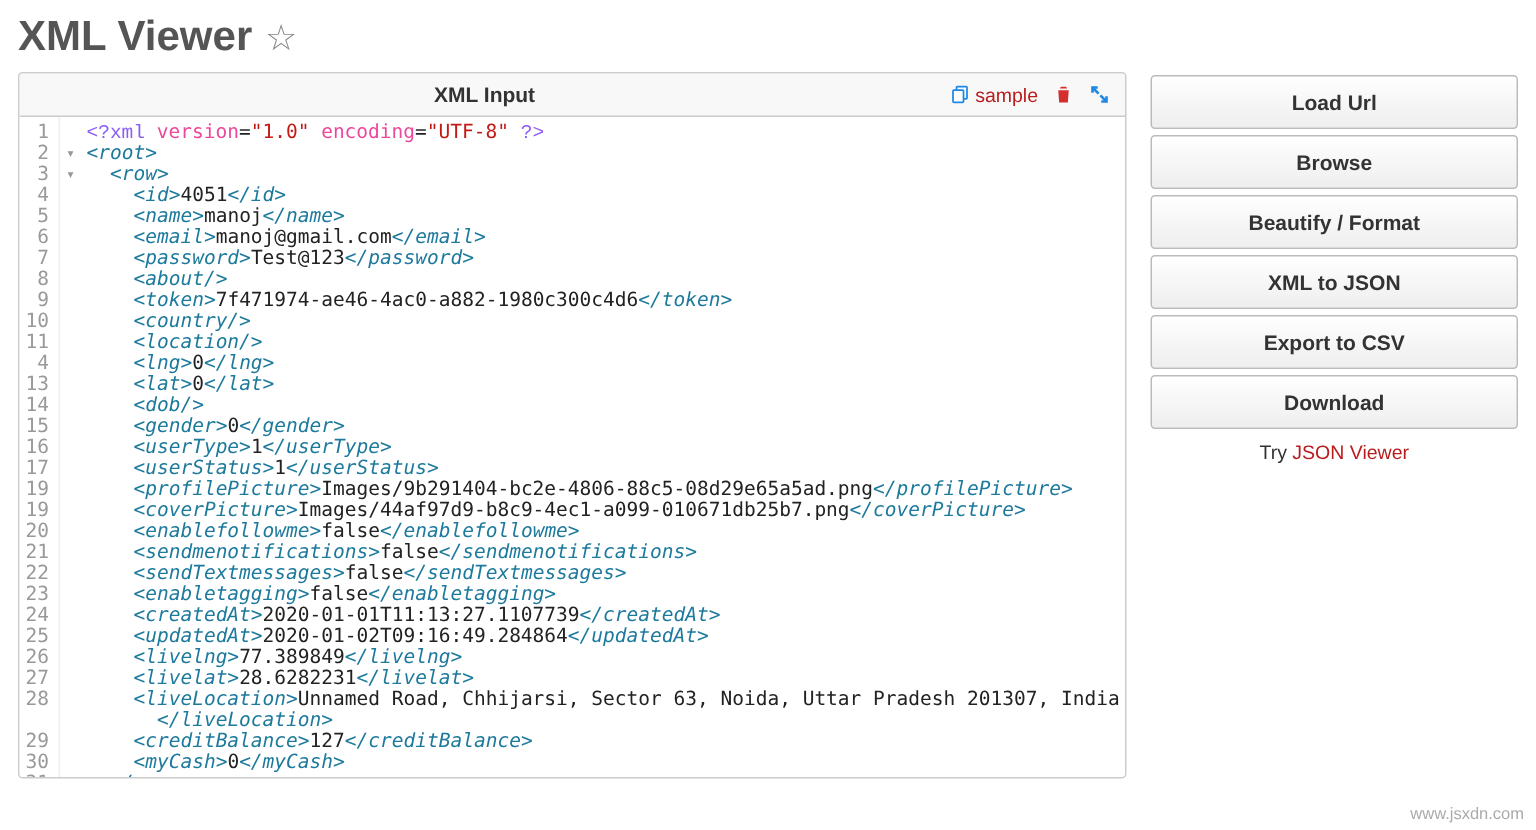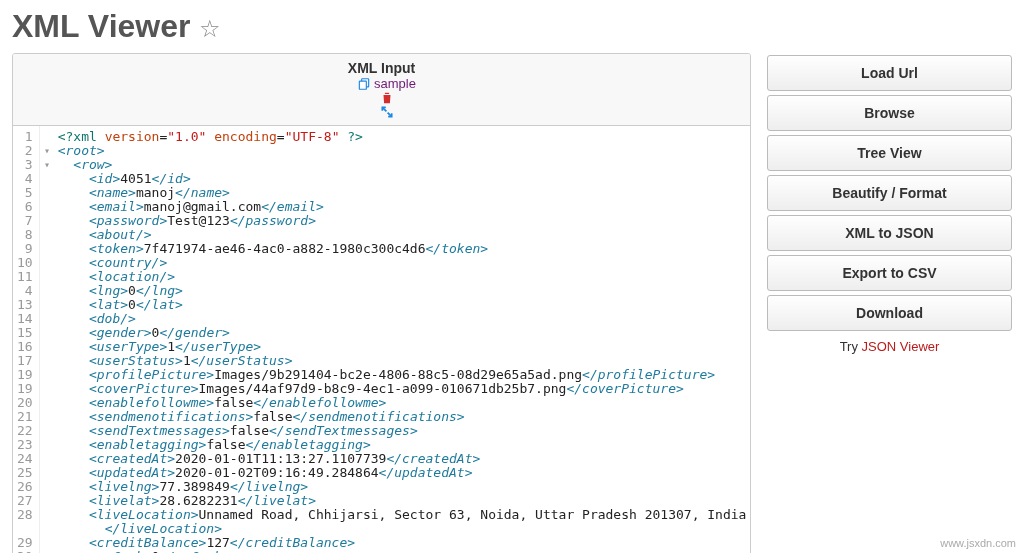"XML Viewer" .title { font-size: 32px -> 28px }
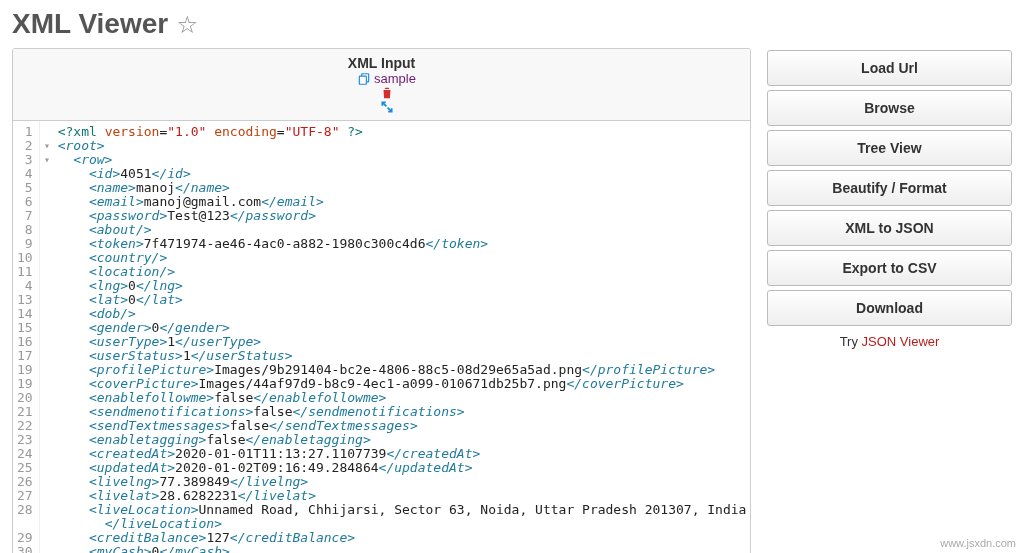"XML Input" .panel-header { flex-direction: column -> none }
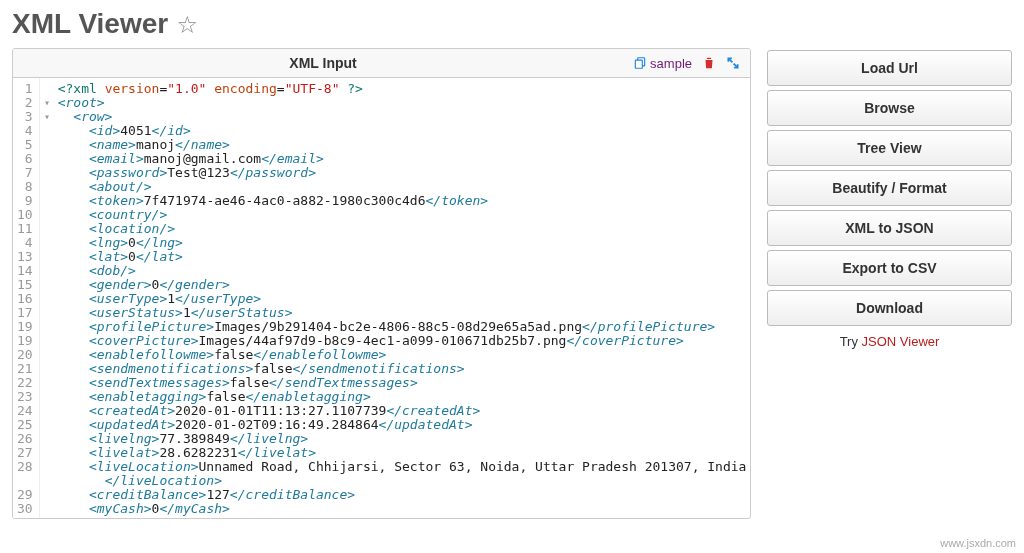"sample" .hdr-btn.sample { color: #701a75 -> #b91c1c }
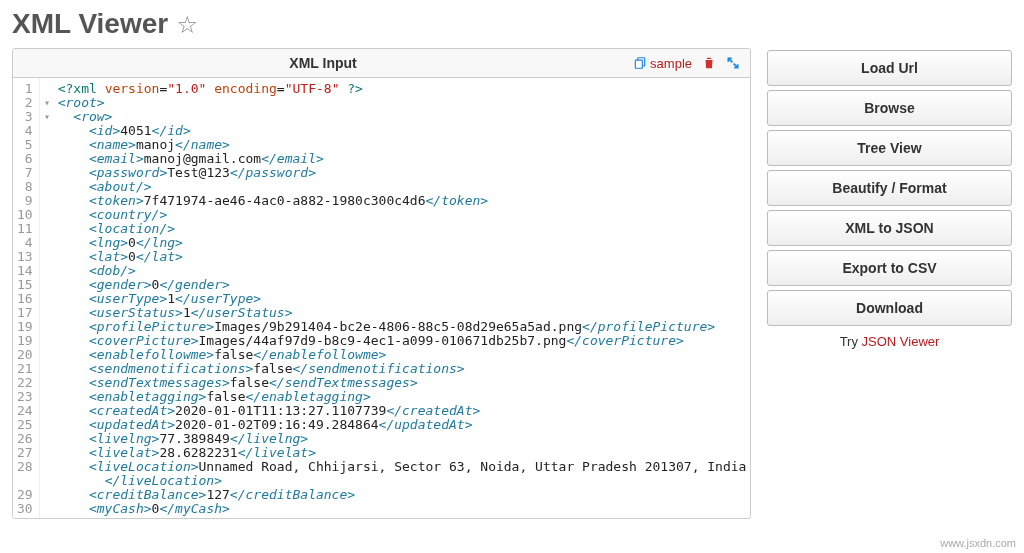"<?xml" .t-decl { color: #0f766e -> #8b5cf6; font-family: none -> Liberation Mono, monospace }
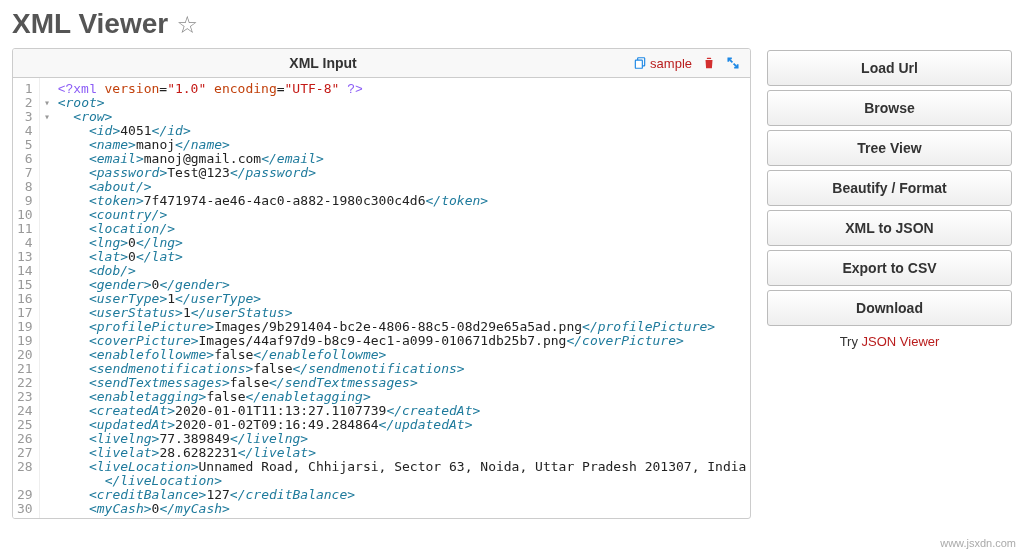"version" .t-attr { color: #c2410c -> #ec4899 }
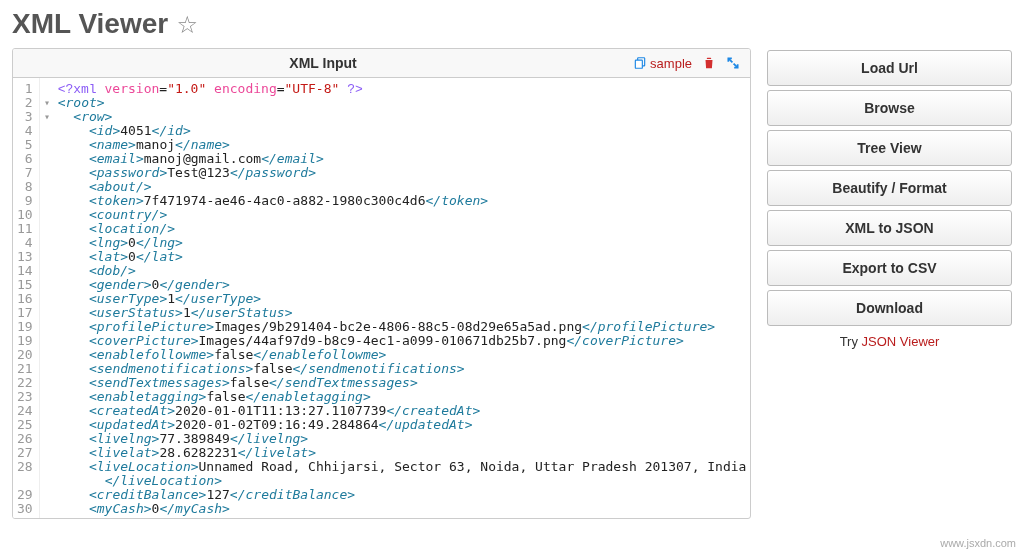"Tree View" div.btn { html: <div>Tree View</div> -> none }
